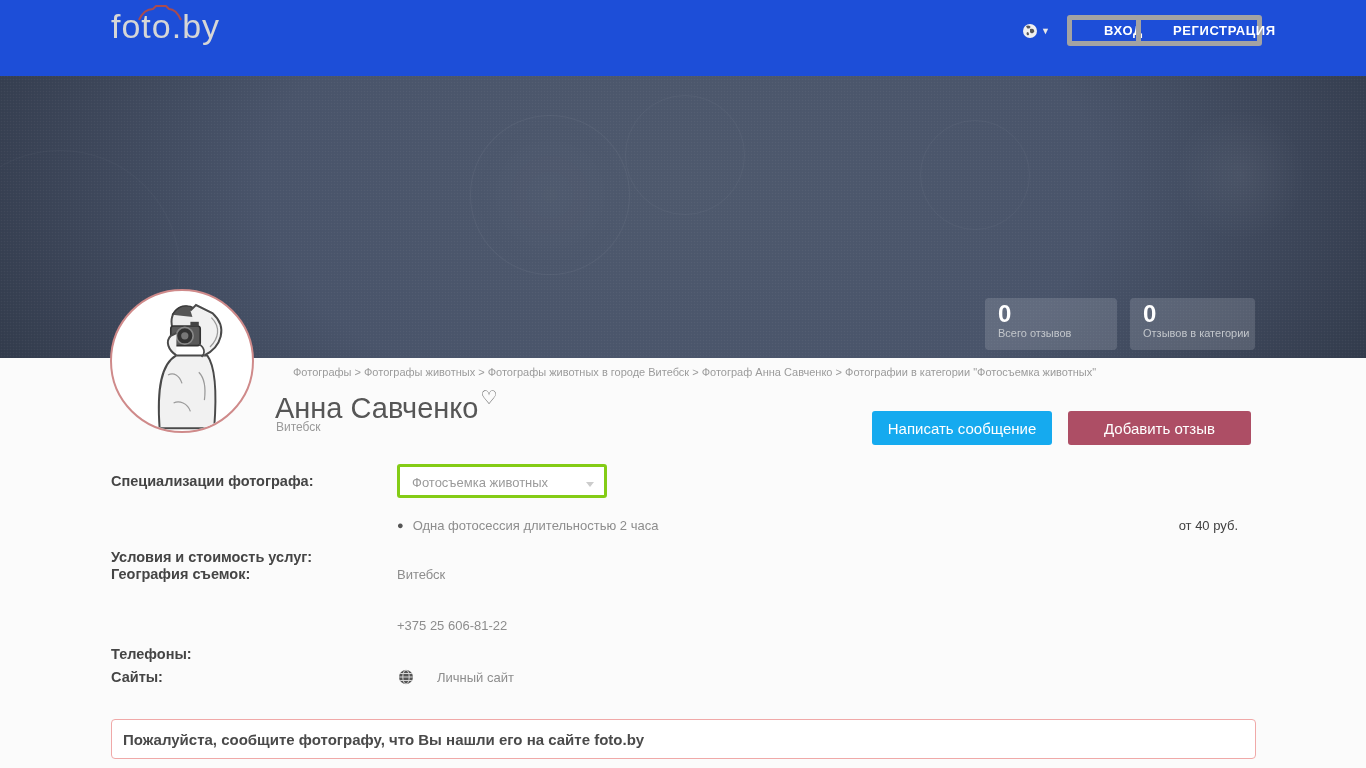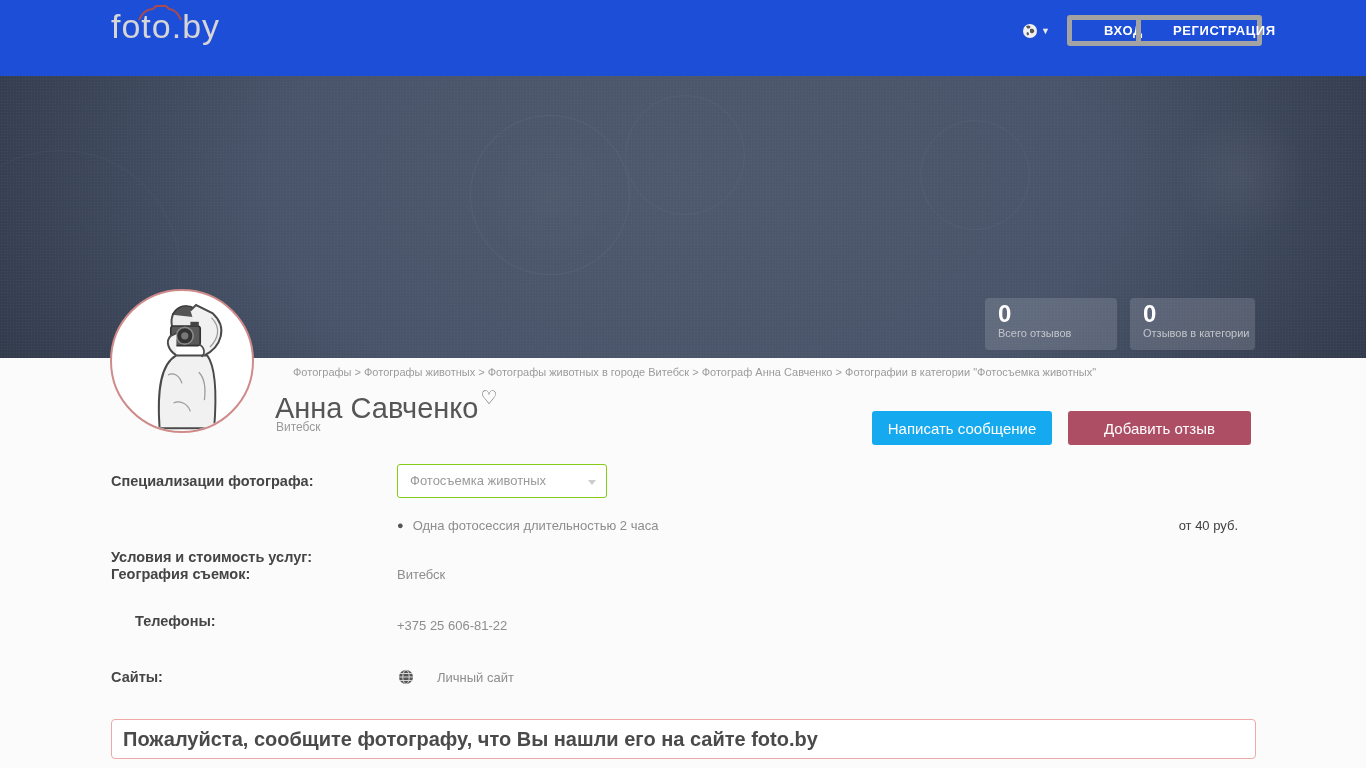"Фотосъемка животных" .select-box { border: 1px solid #84cc16 -> 3px solid #84cc16 }
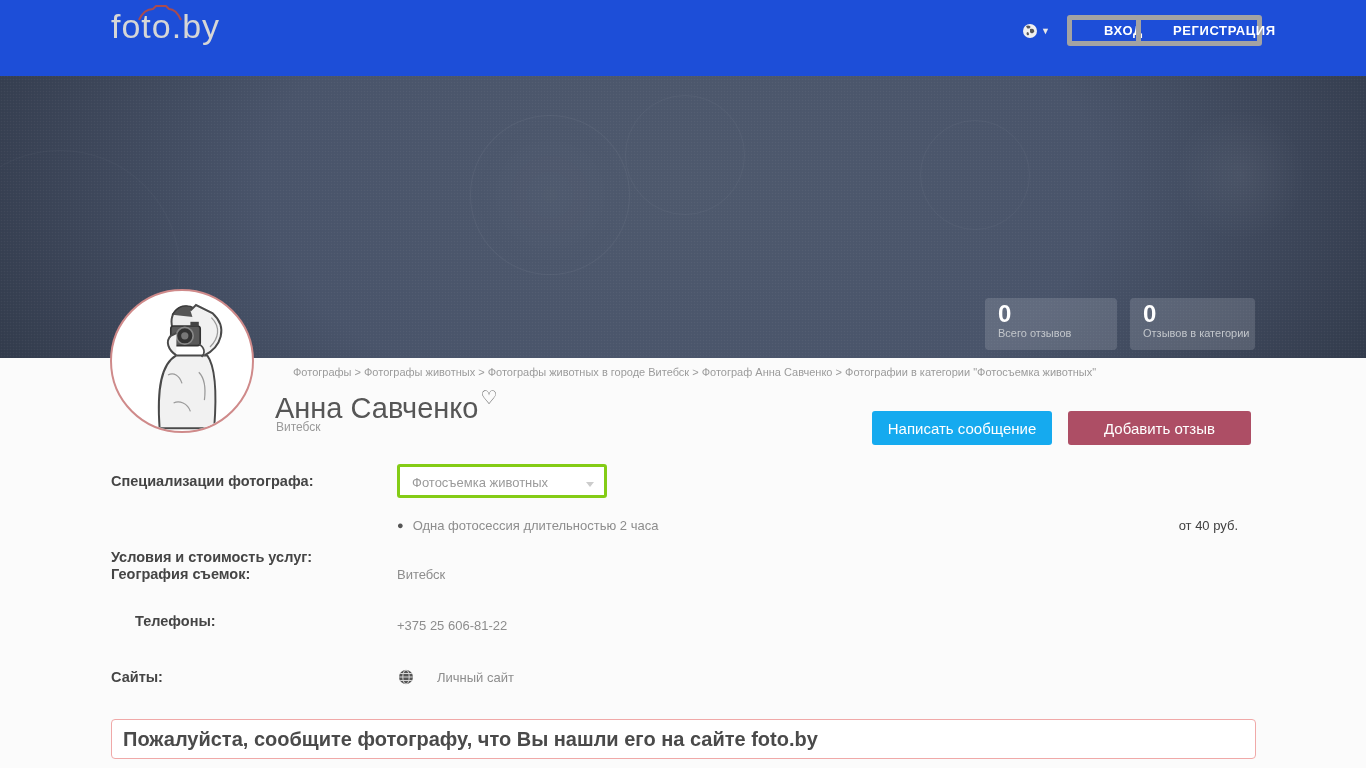"Телефоны:" div.row-label { margin-left: 24px -> none; top: 613px -> 646px }
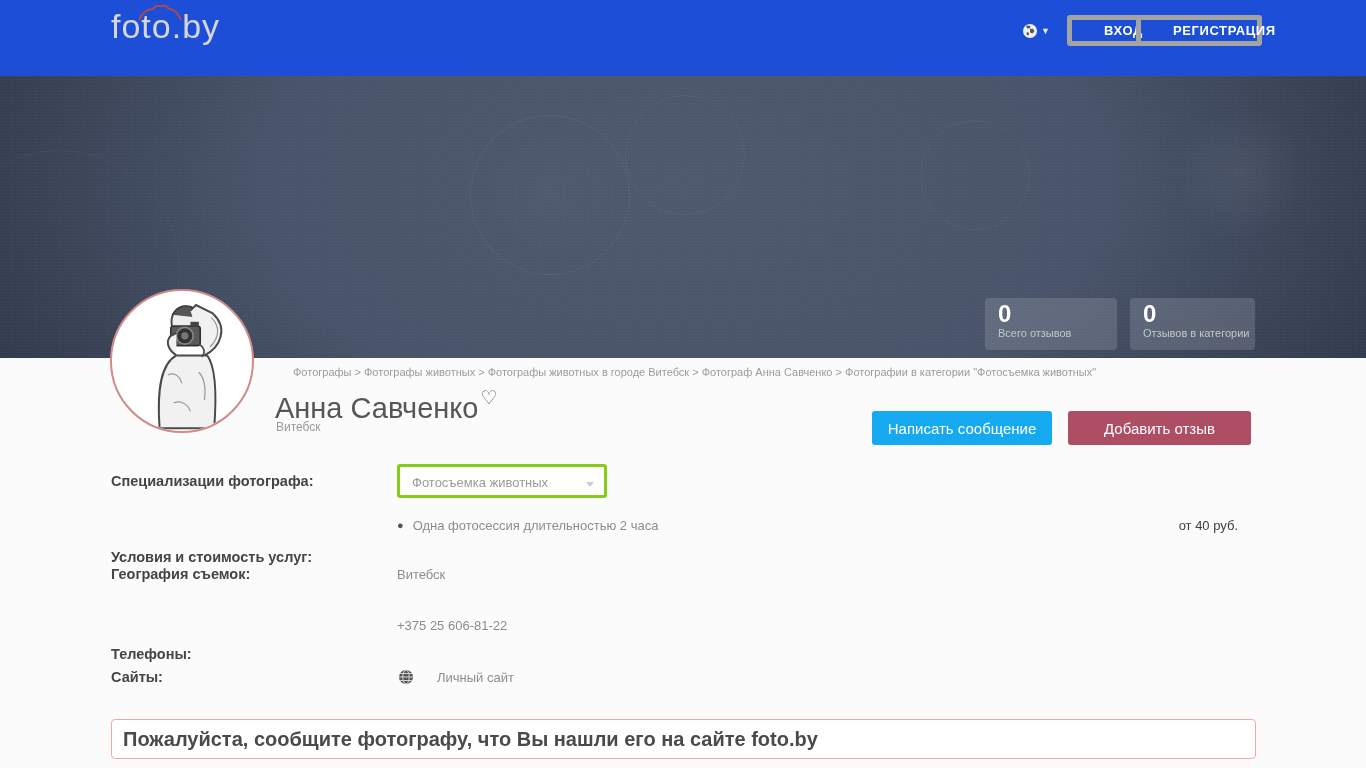"Пожалуйста, сообщите фотографу, что Вы" .notice { font-size: 20px -> 15px }
